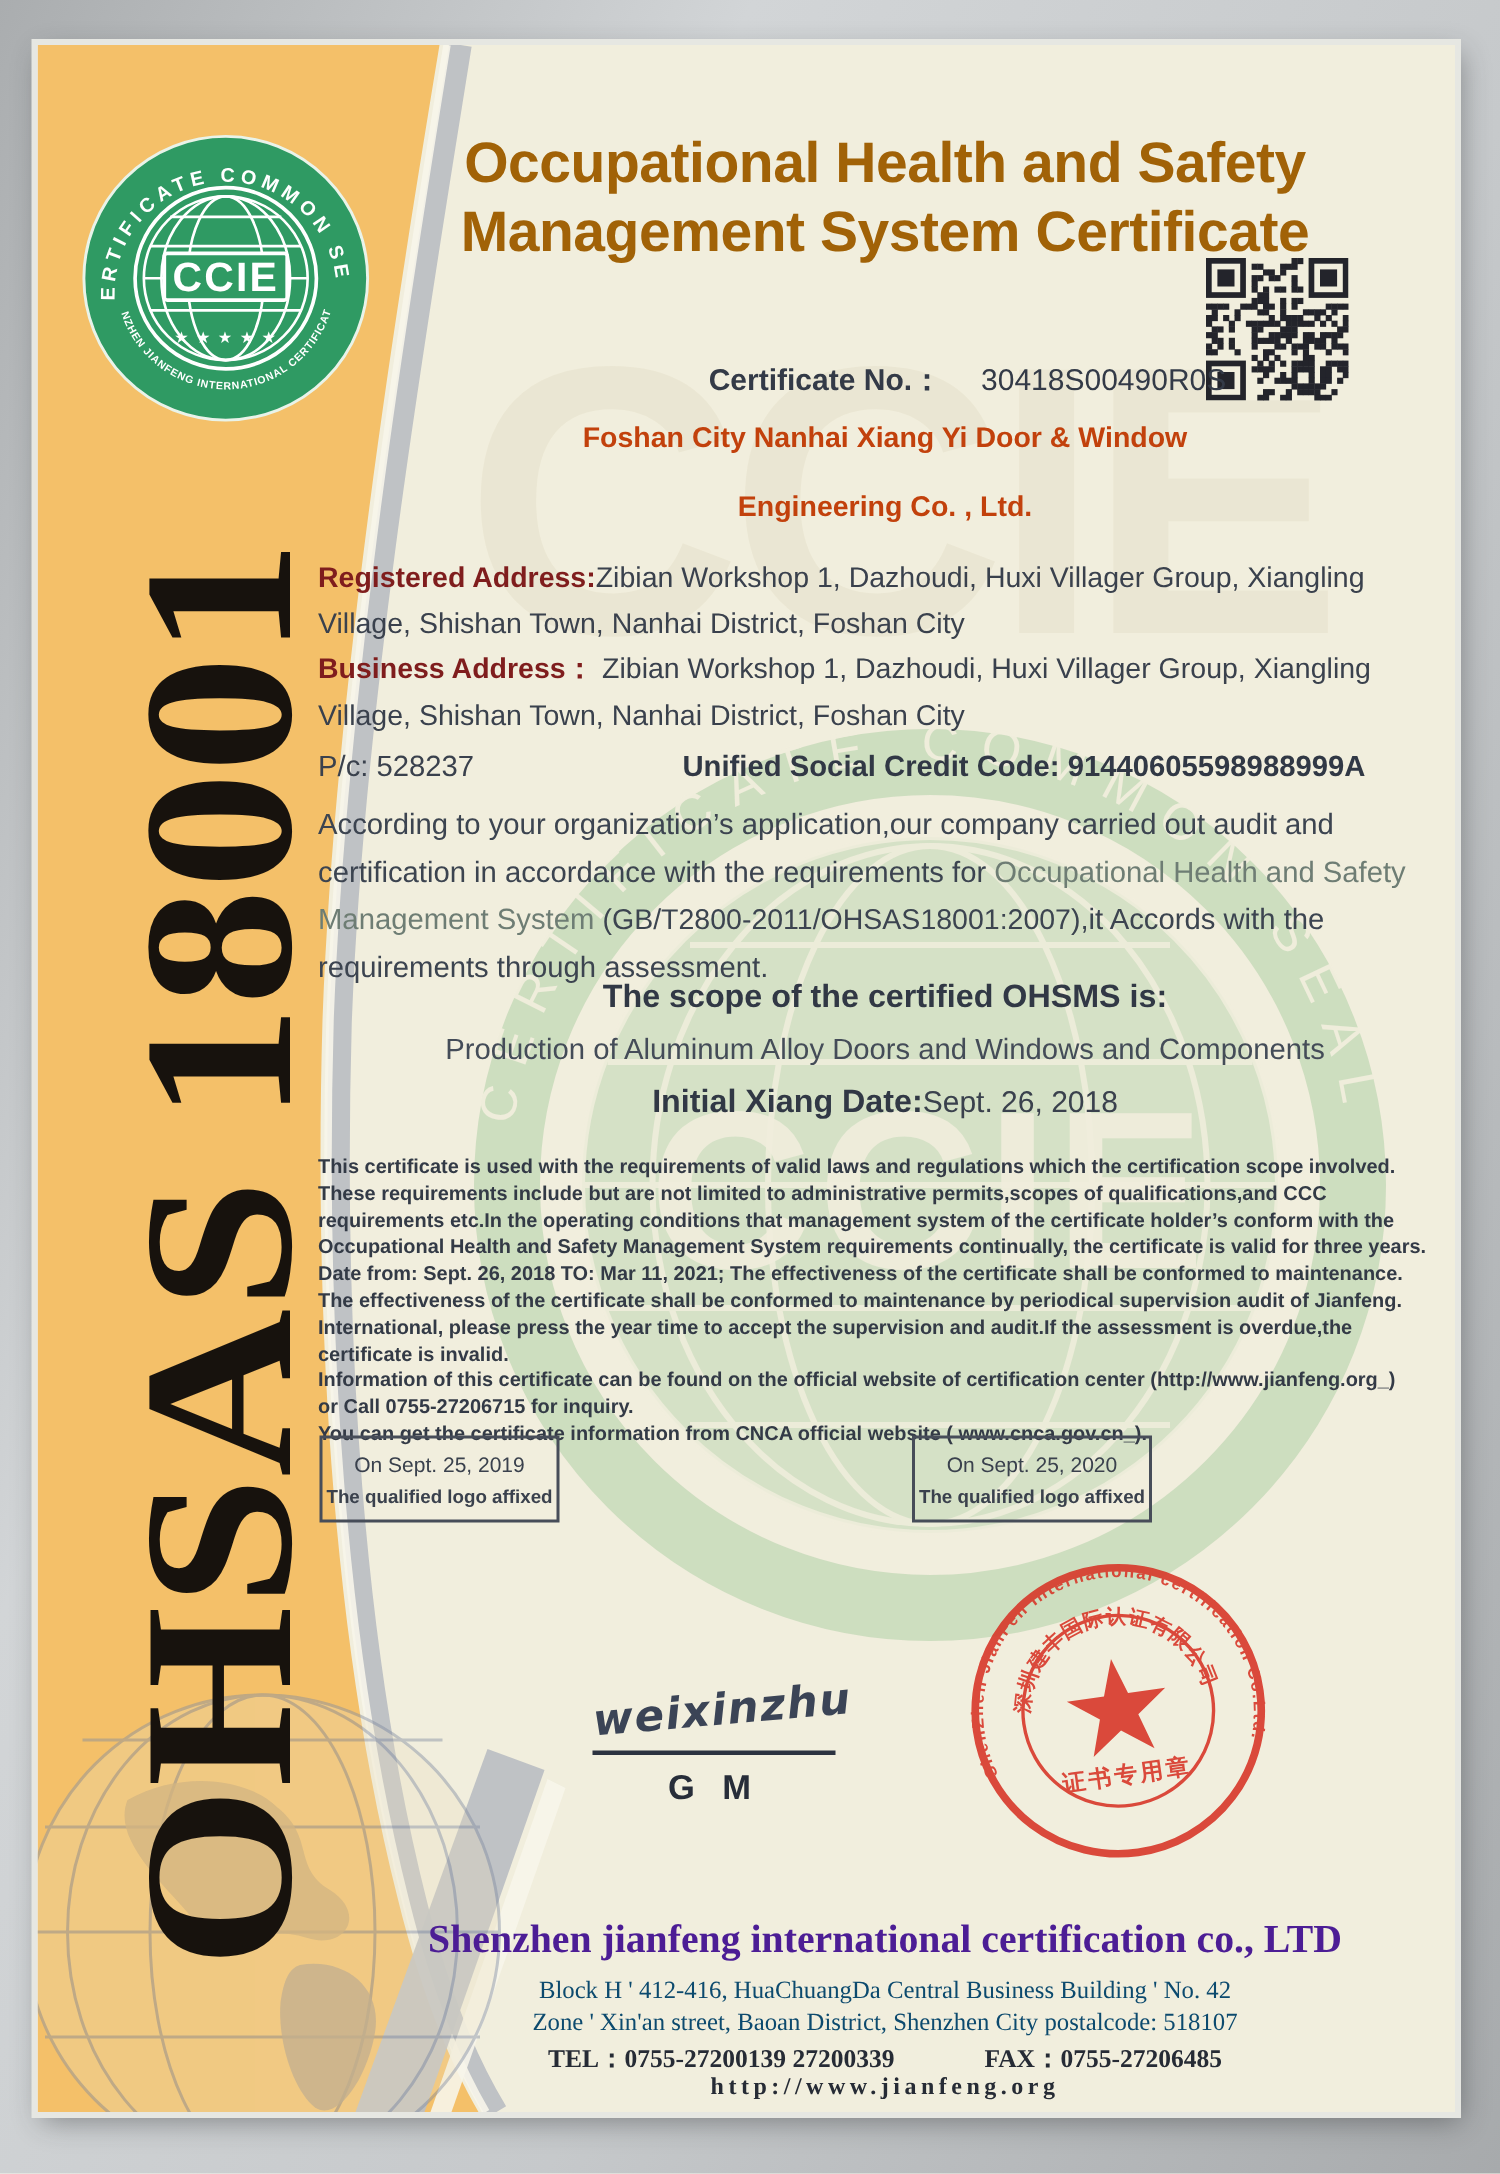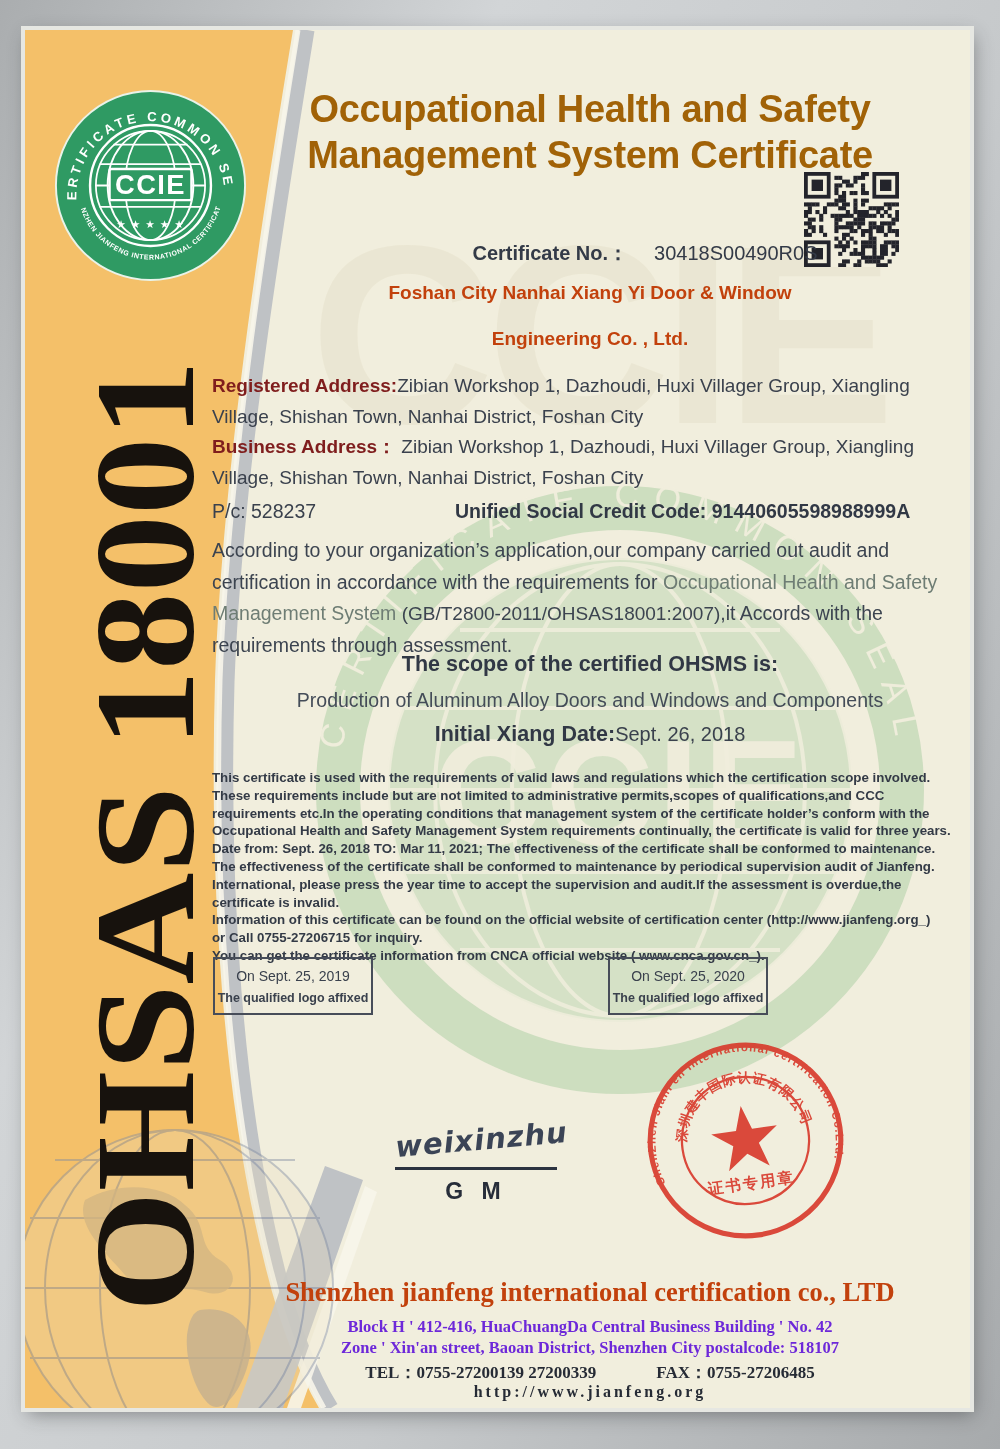"Shenzhen jianfeng international certification co., LTD" .footer-co { color: #c2410c -> #4c1d95 }
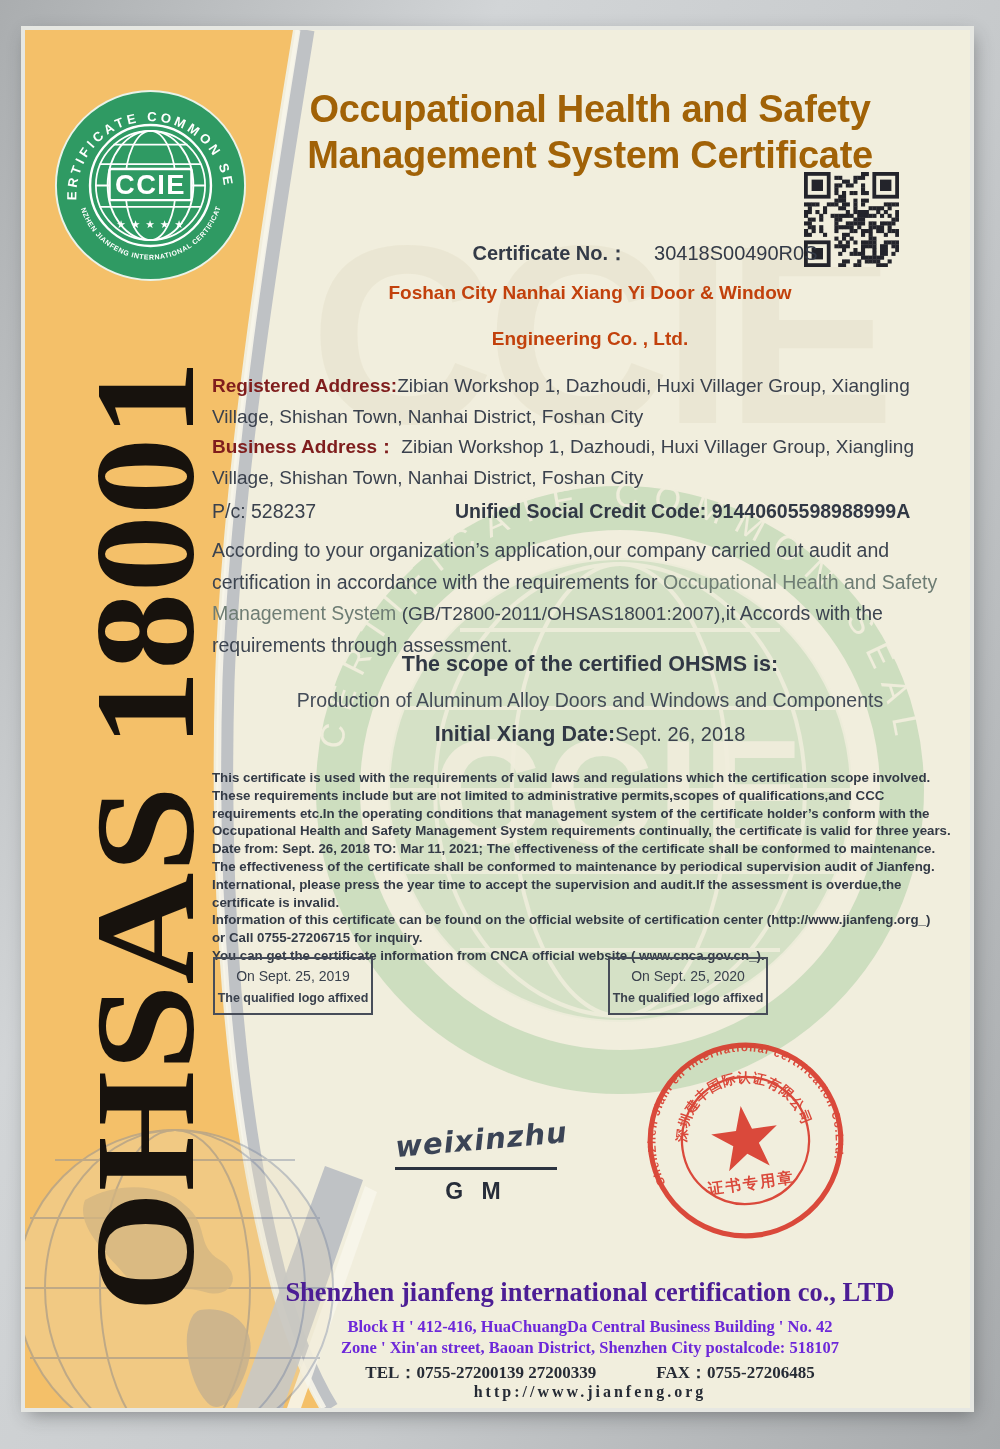"Block H ' 412-416, HuaChuangDa" .footer-addr { color: #6d28d9 -> #0c4a6e; font-weight: 700 -> 400 }
